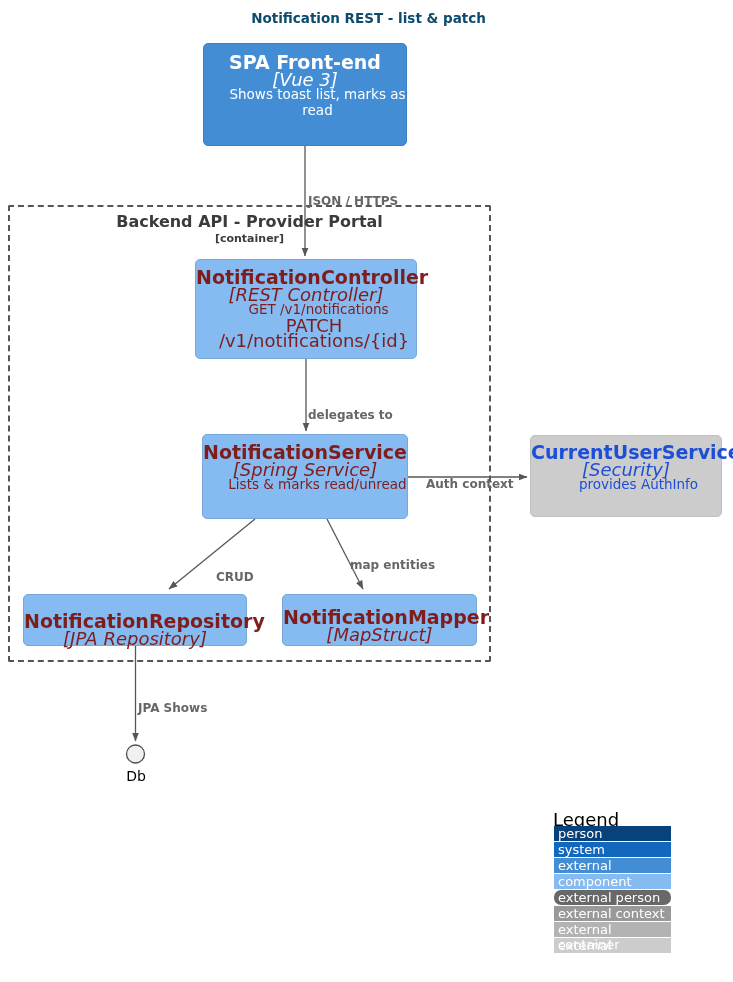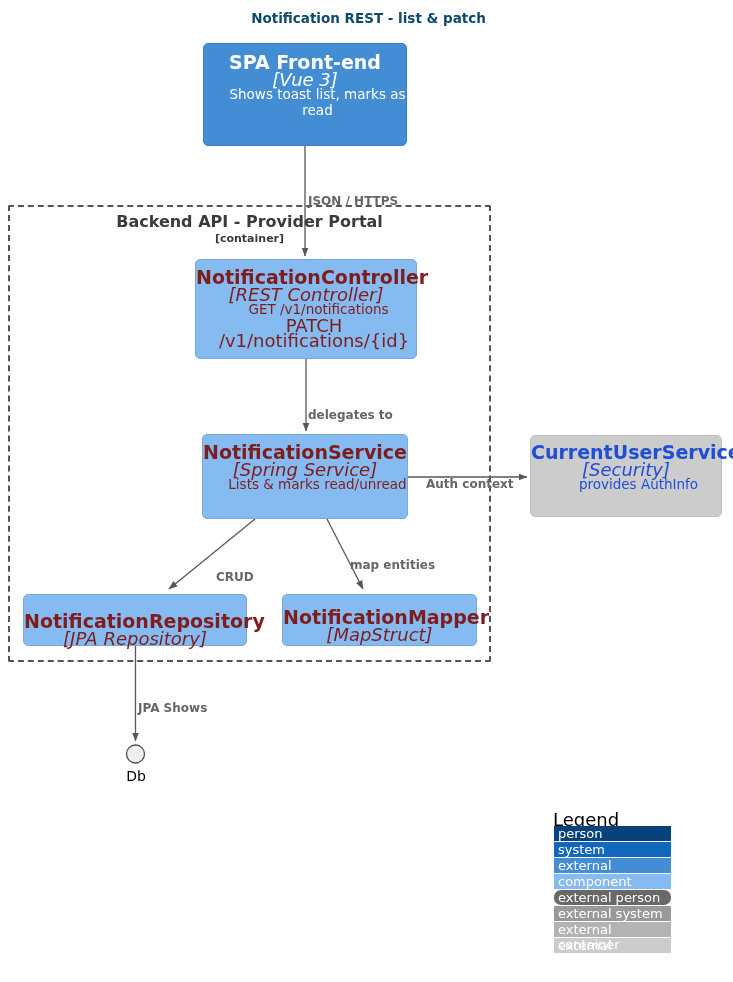"external system" div.legend-row { text: system -> context }
